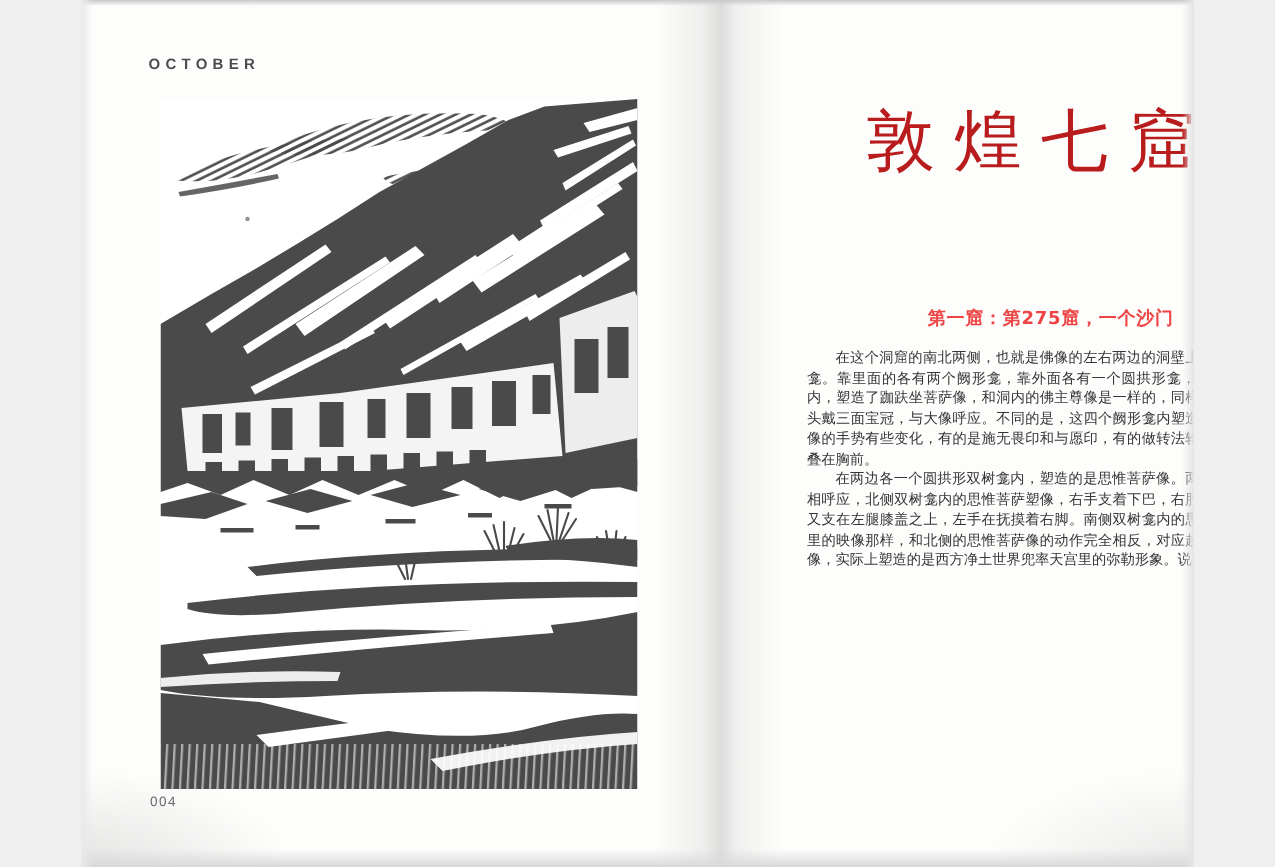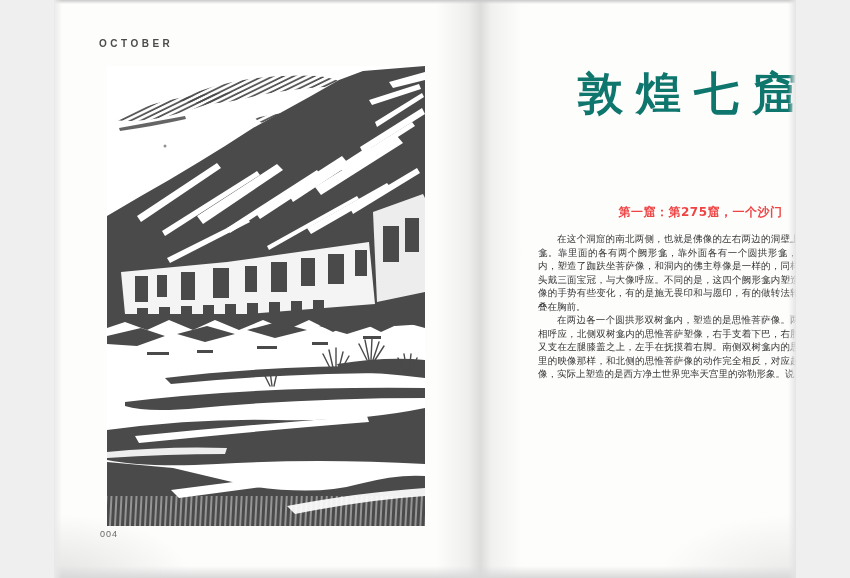"敦煌七窟" .title { color: #0f766e -> #b91c1c; font-weight: 700 -> 400 }
